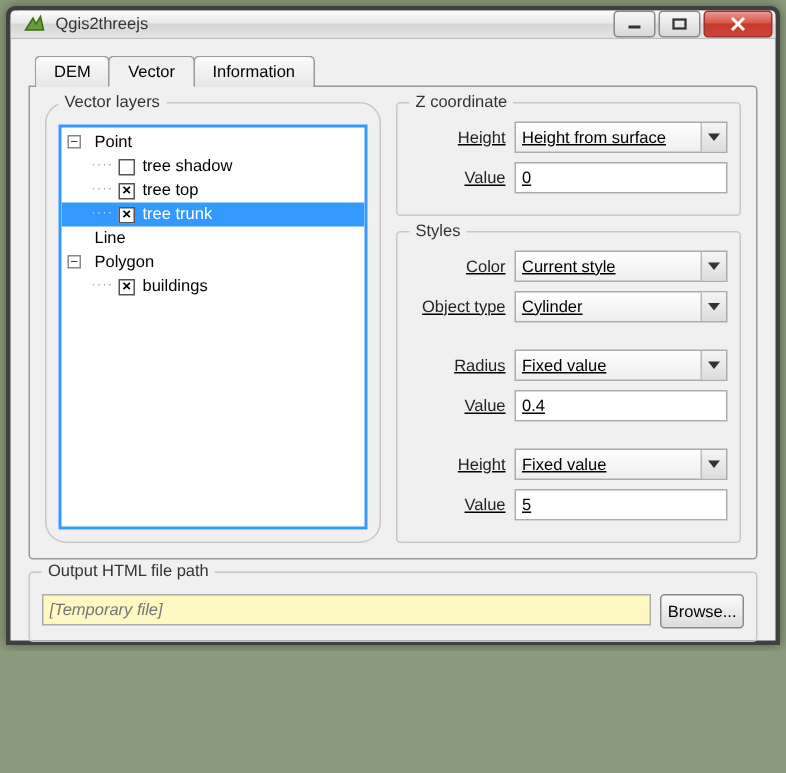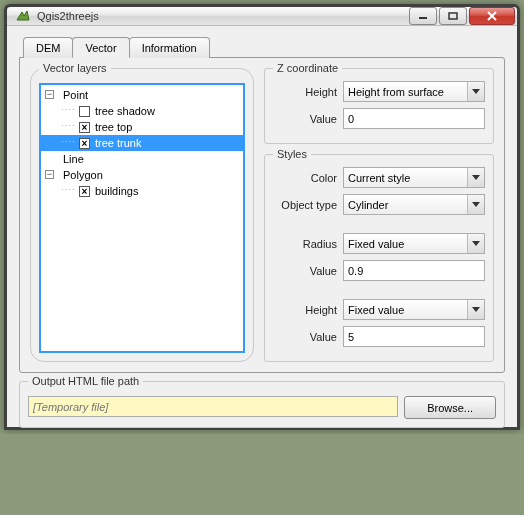"Z coordinate" .right-col { text-decoration: none -> underline }
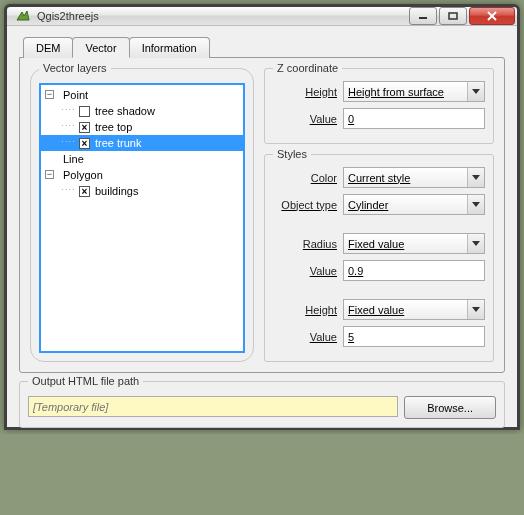"0.9" span { text: 0.9 -> 0.4 }
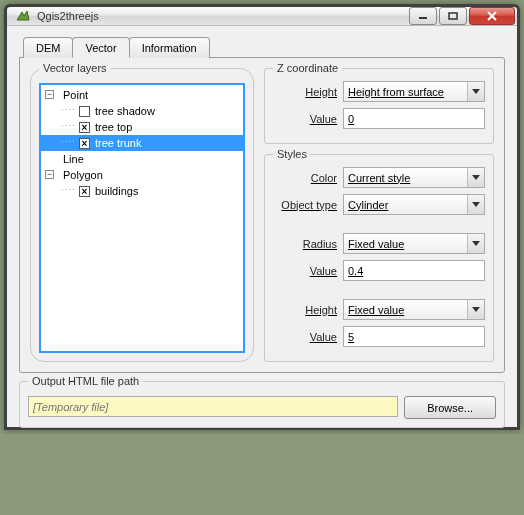"Browse..." .btn { padding: 0 22px -> 0 4px }
